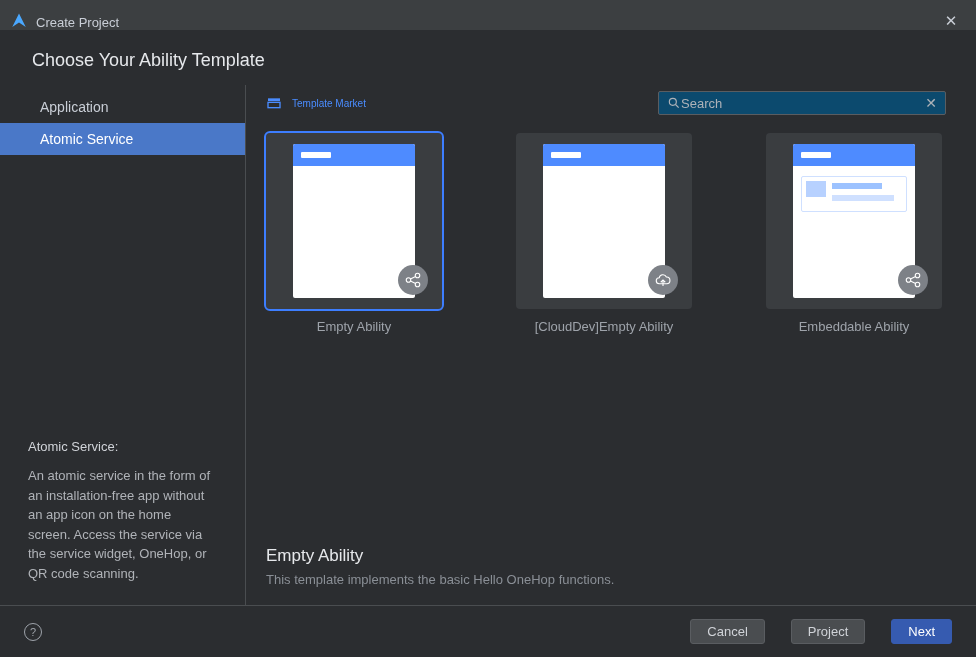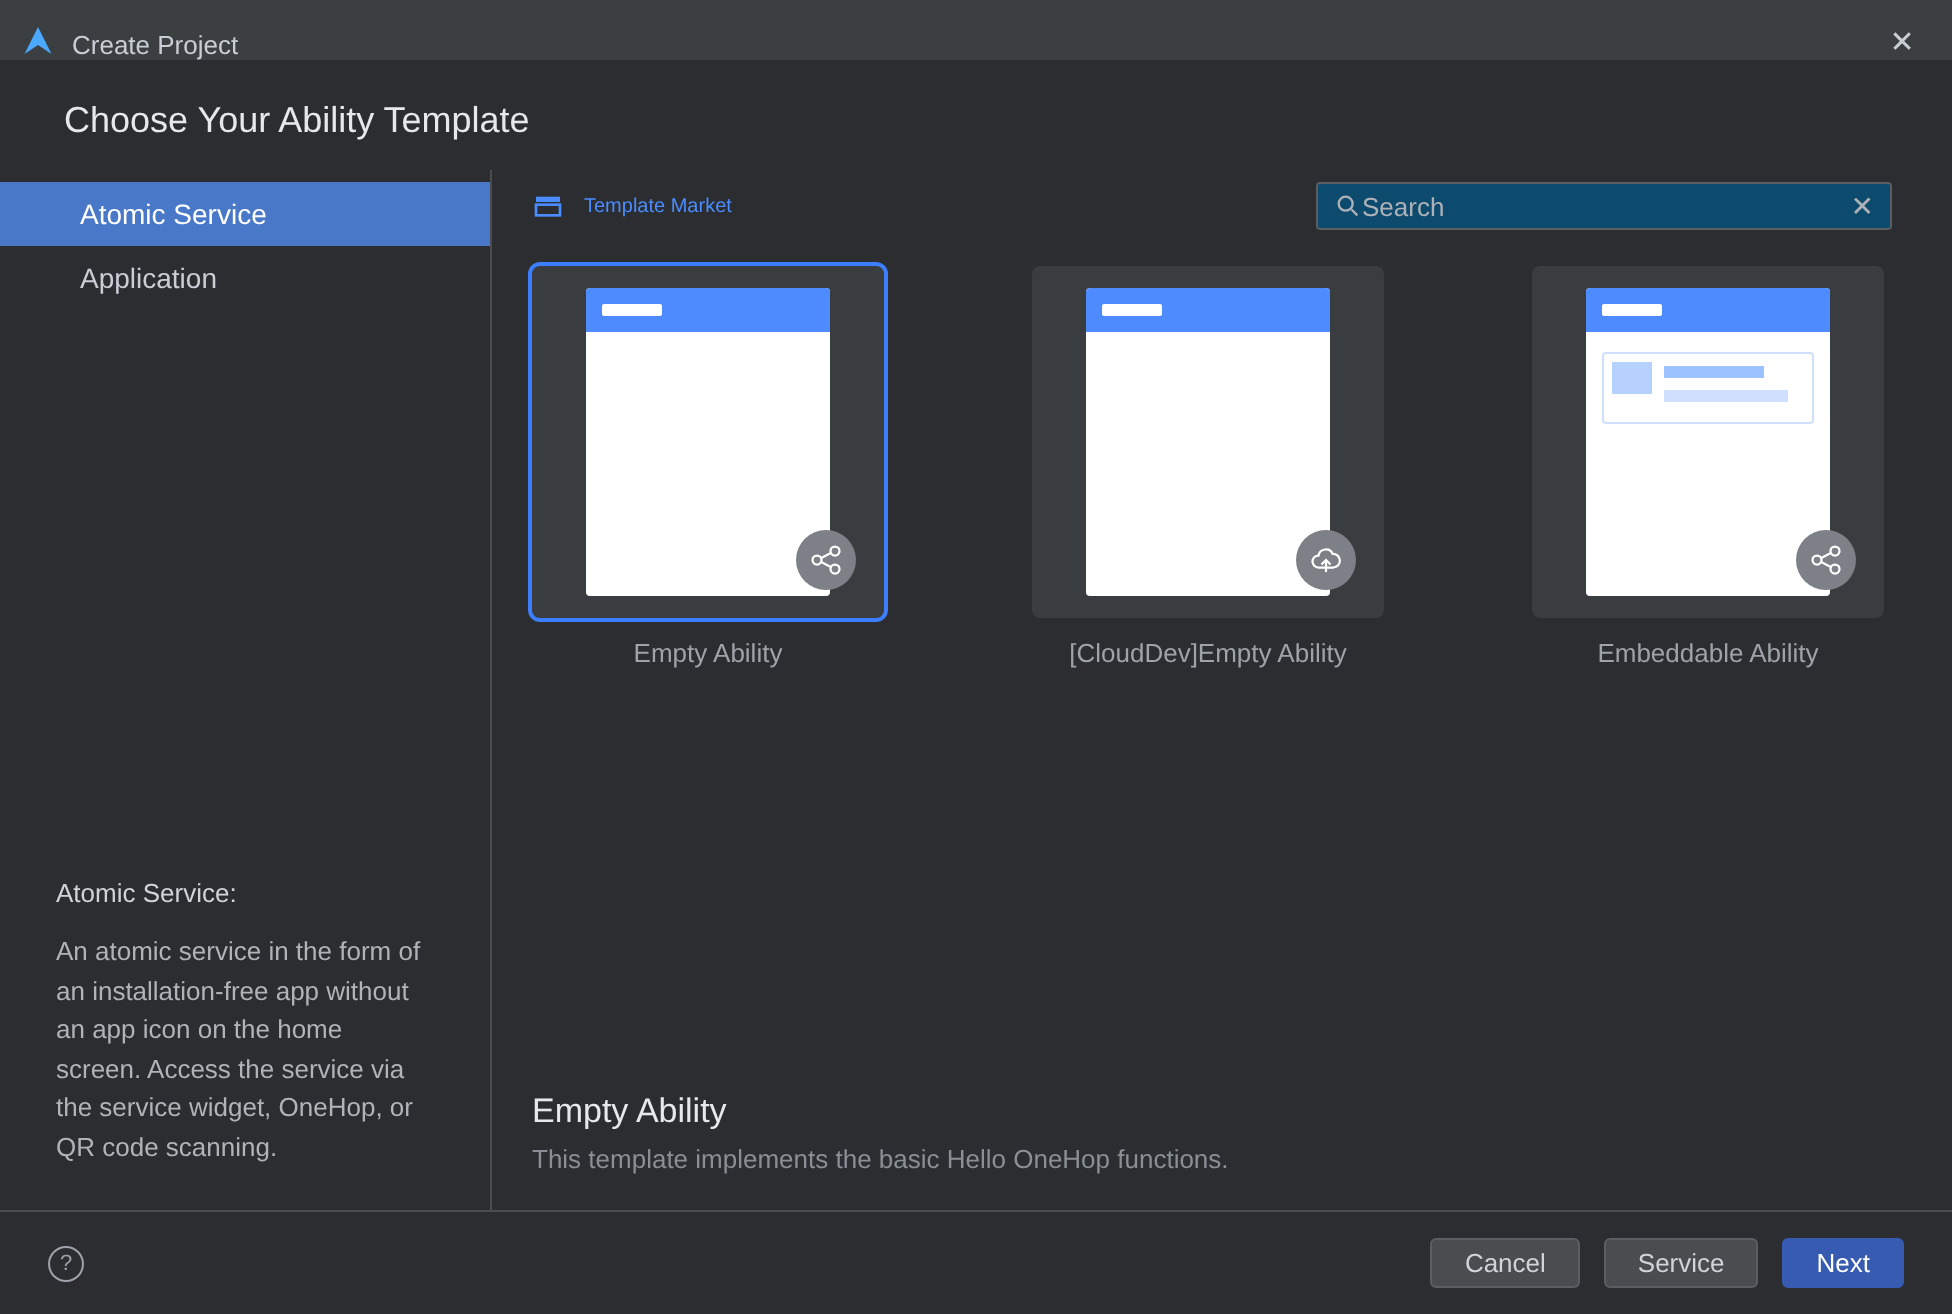"Atomic Service" div.side-item { order: before "Application" -> after "Application" }
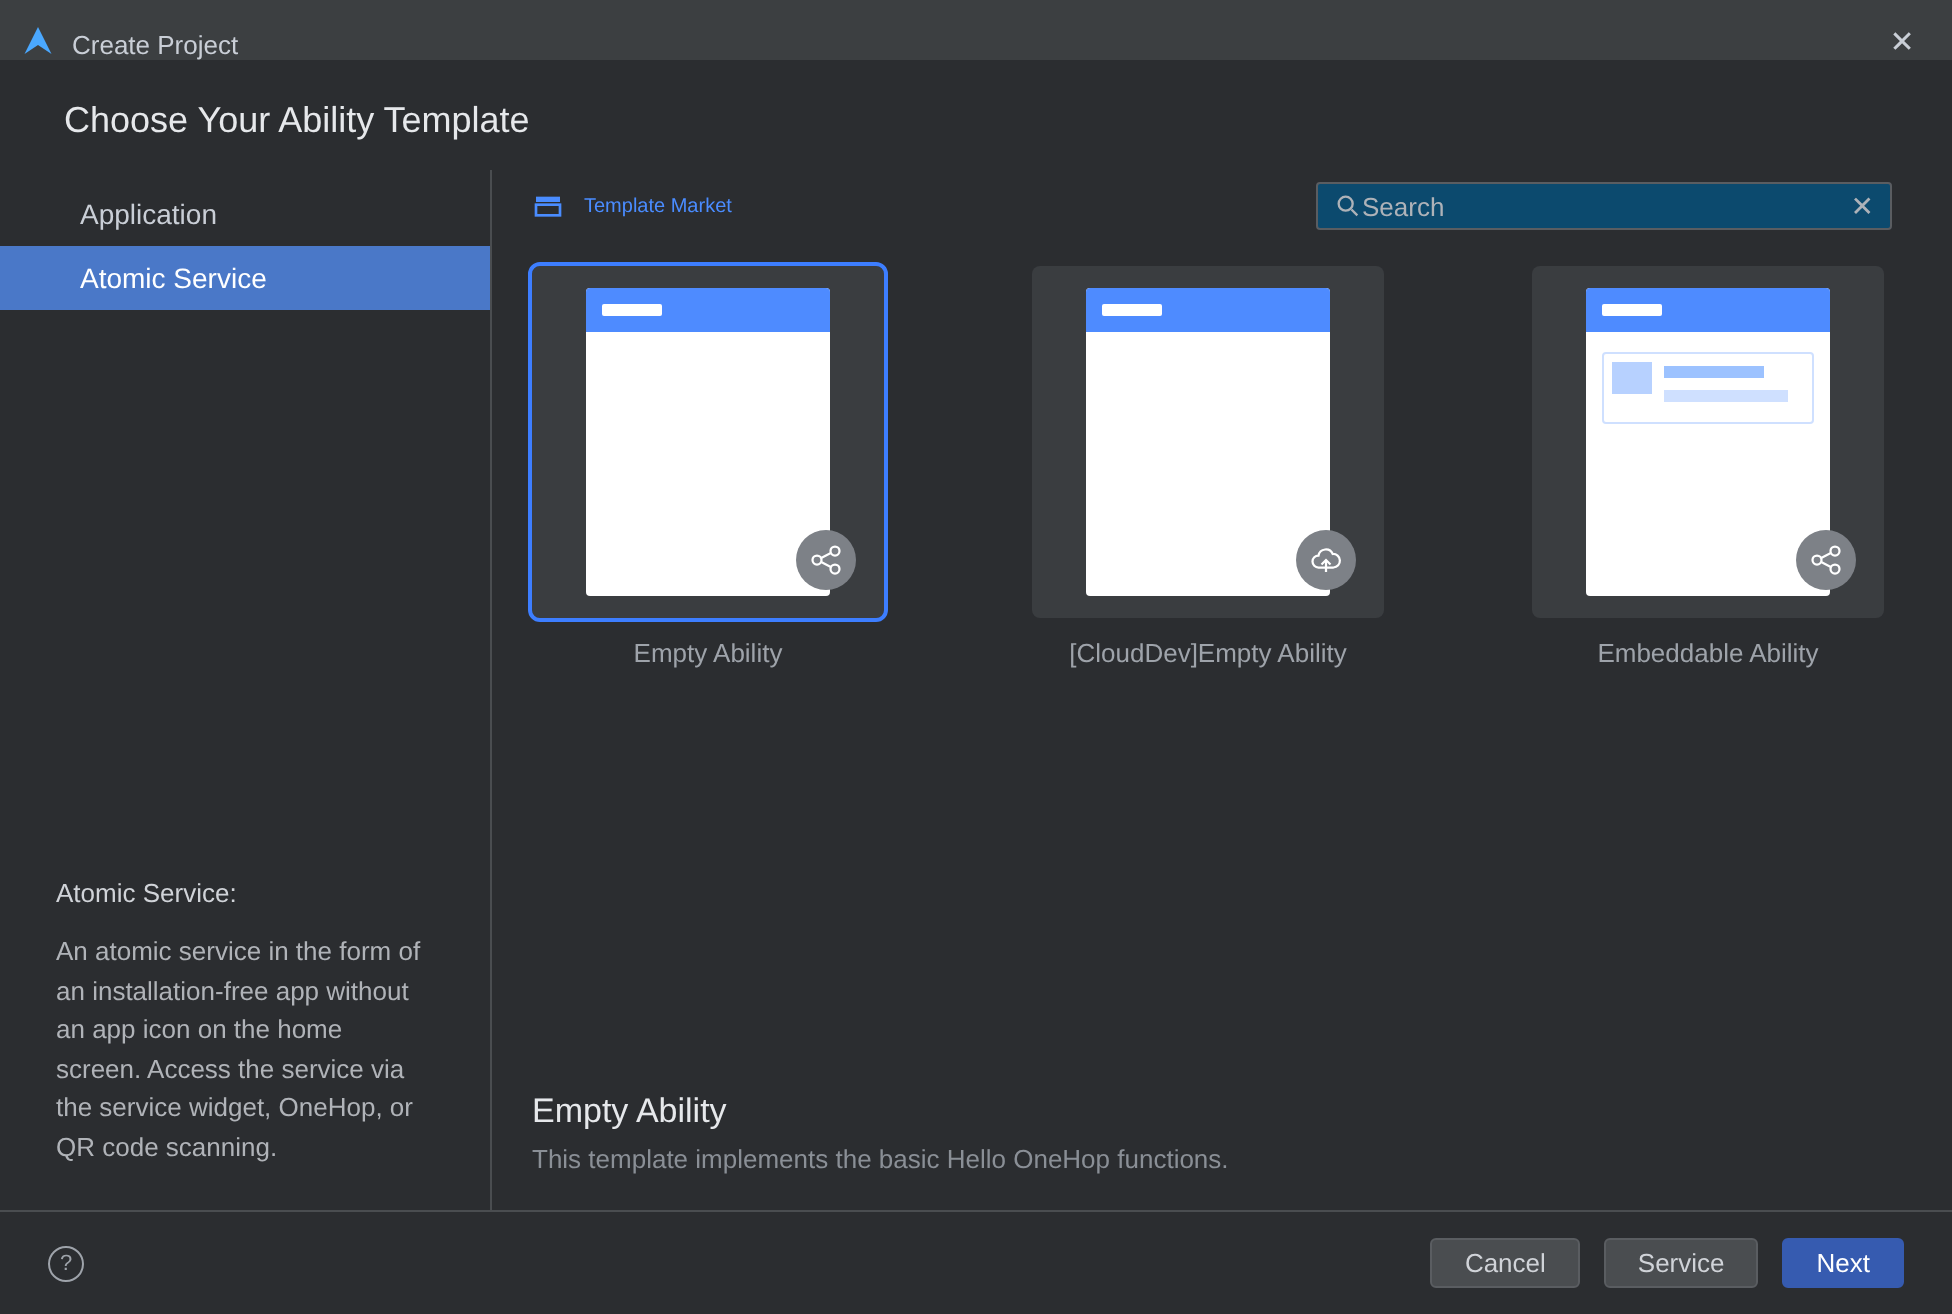"Cancel" .footer .btns { gap: 12px -> 26px }
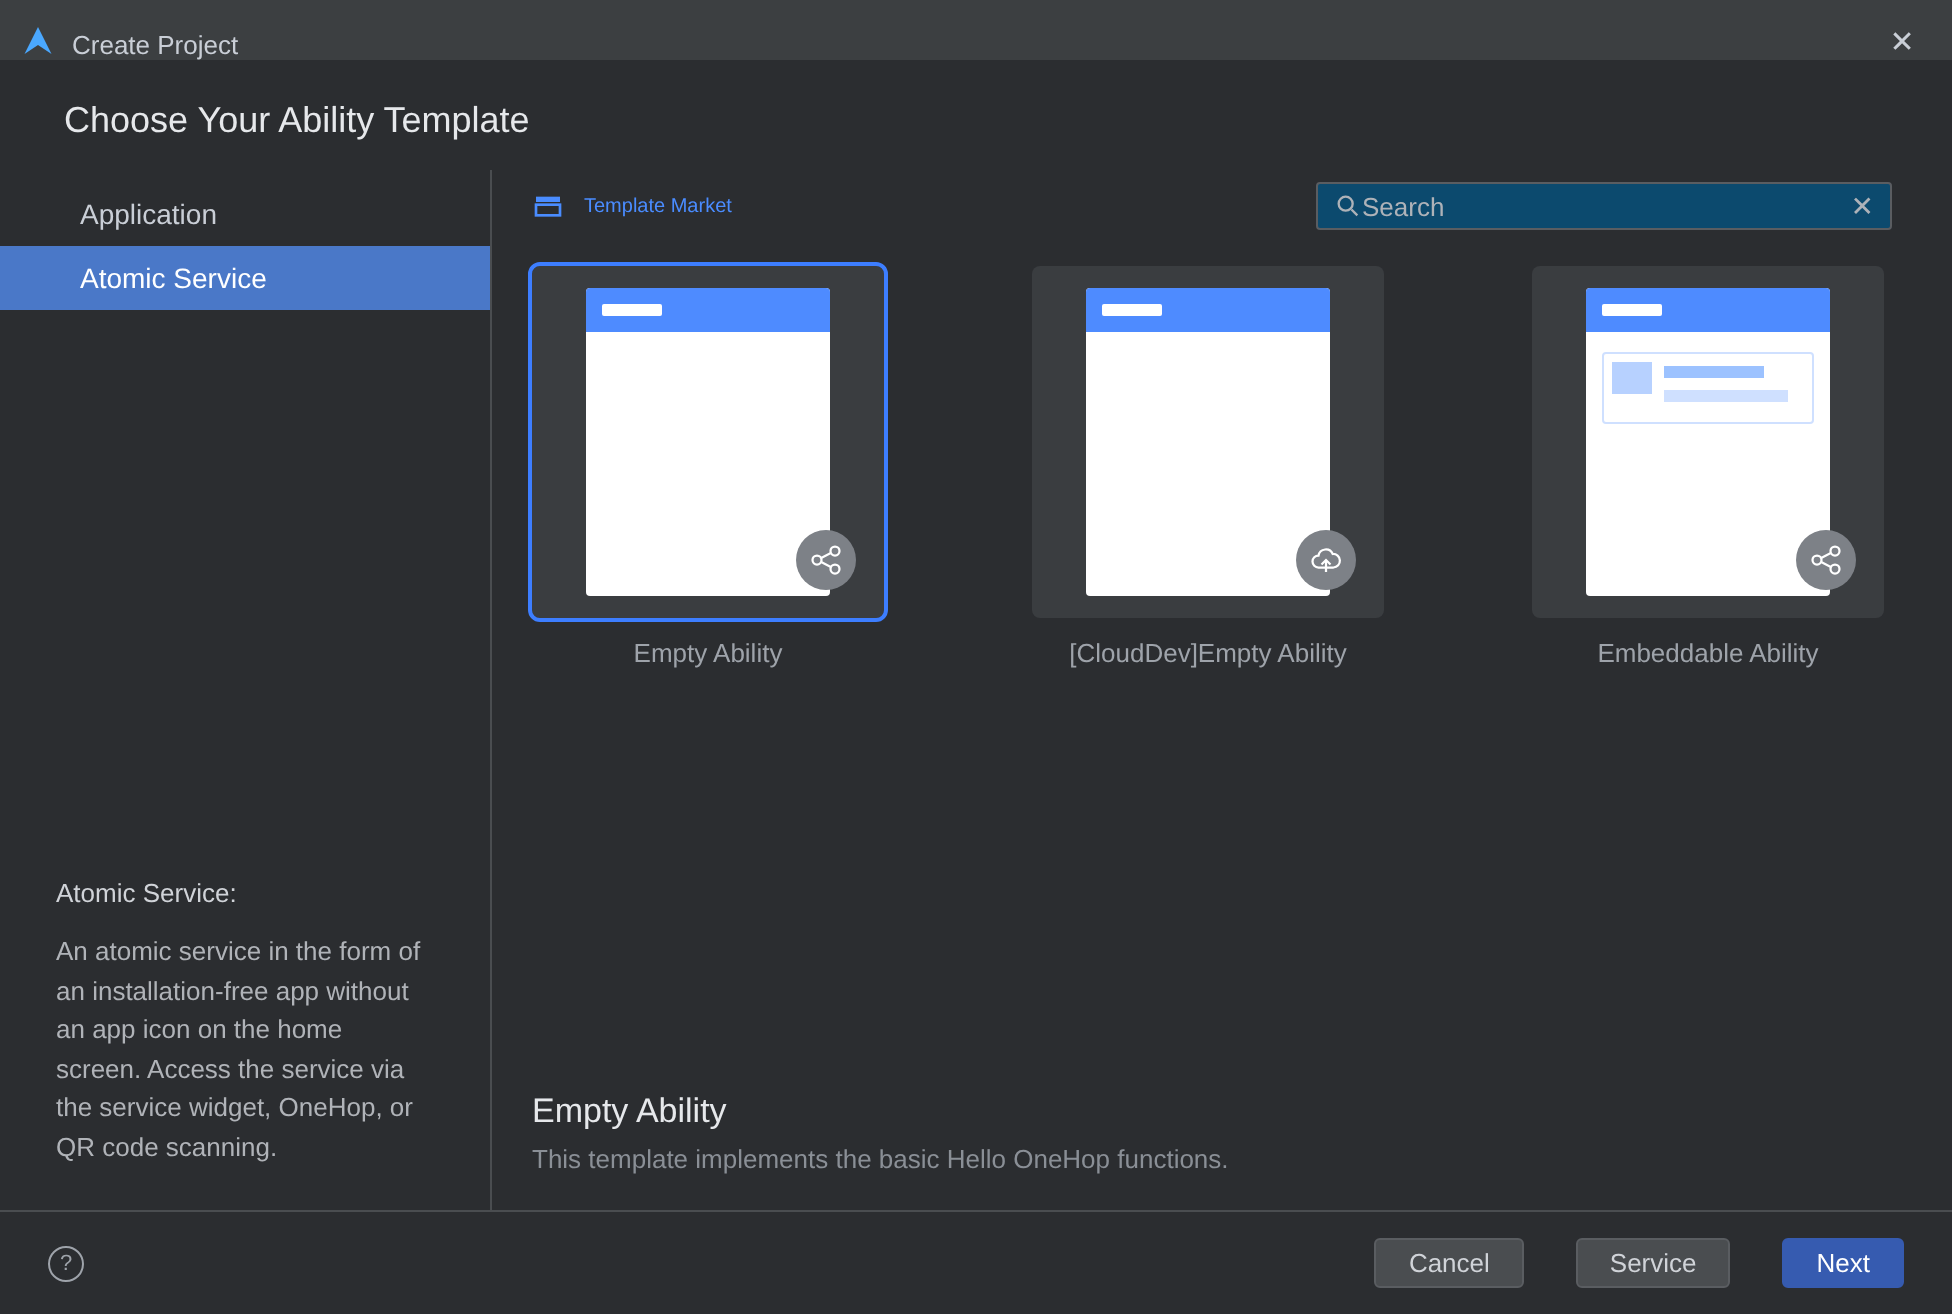"Service" button.btn { text: Service -> Project }
